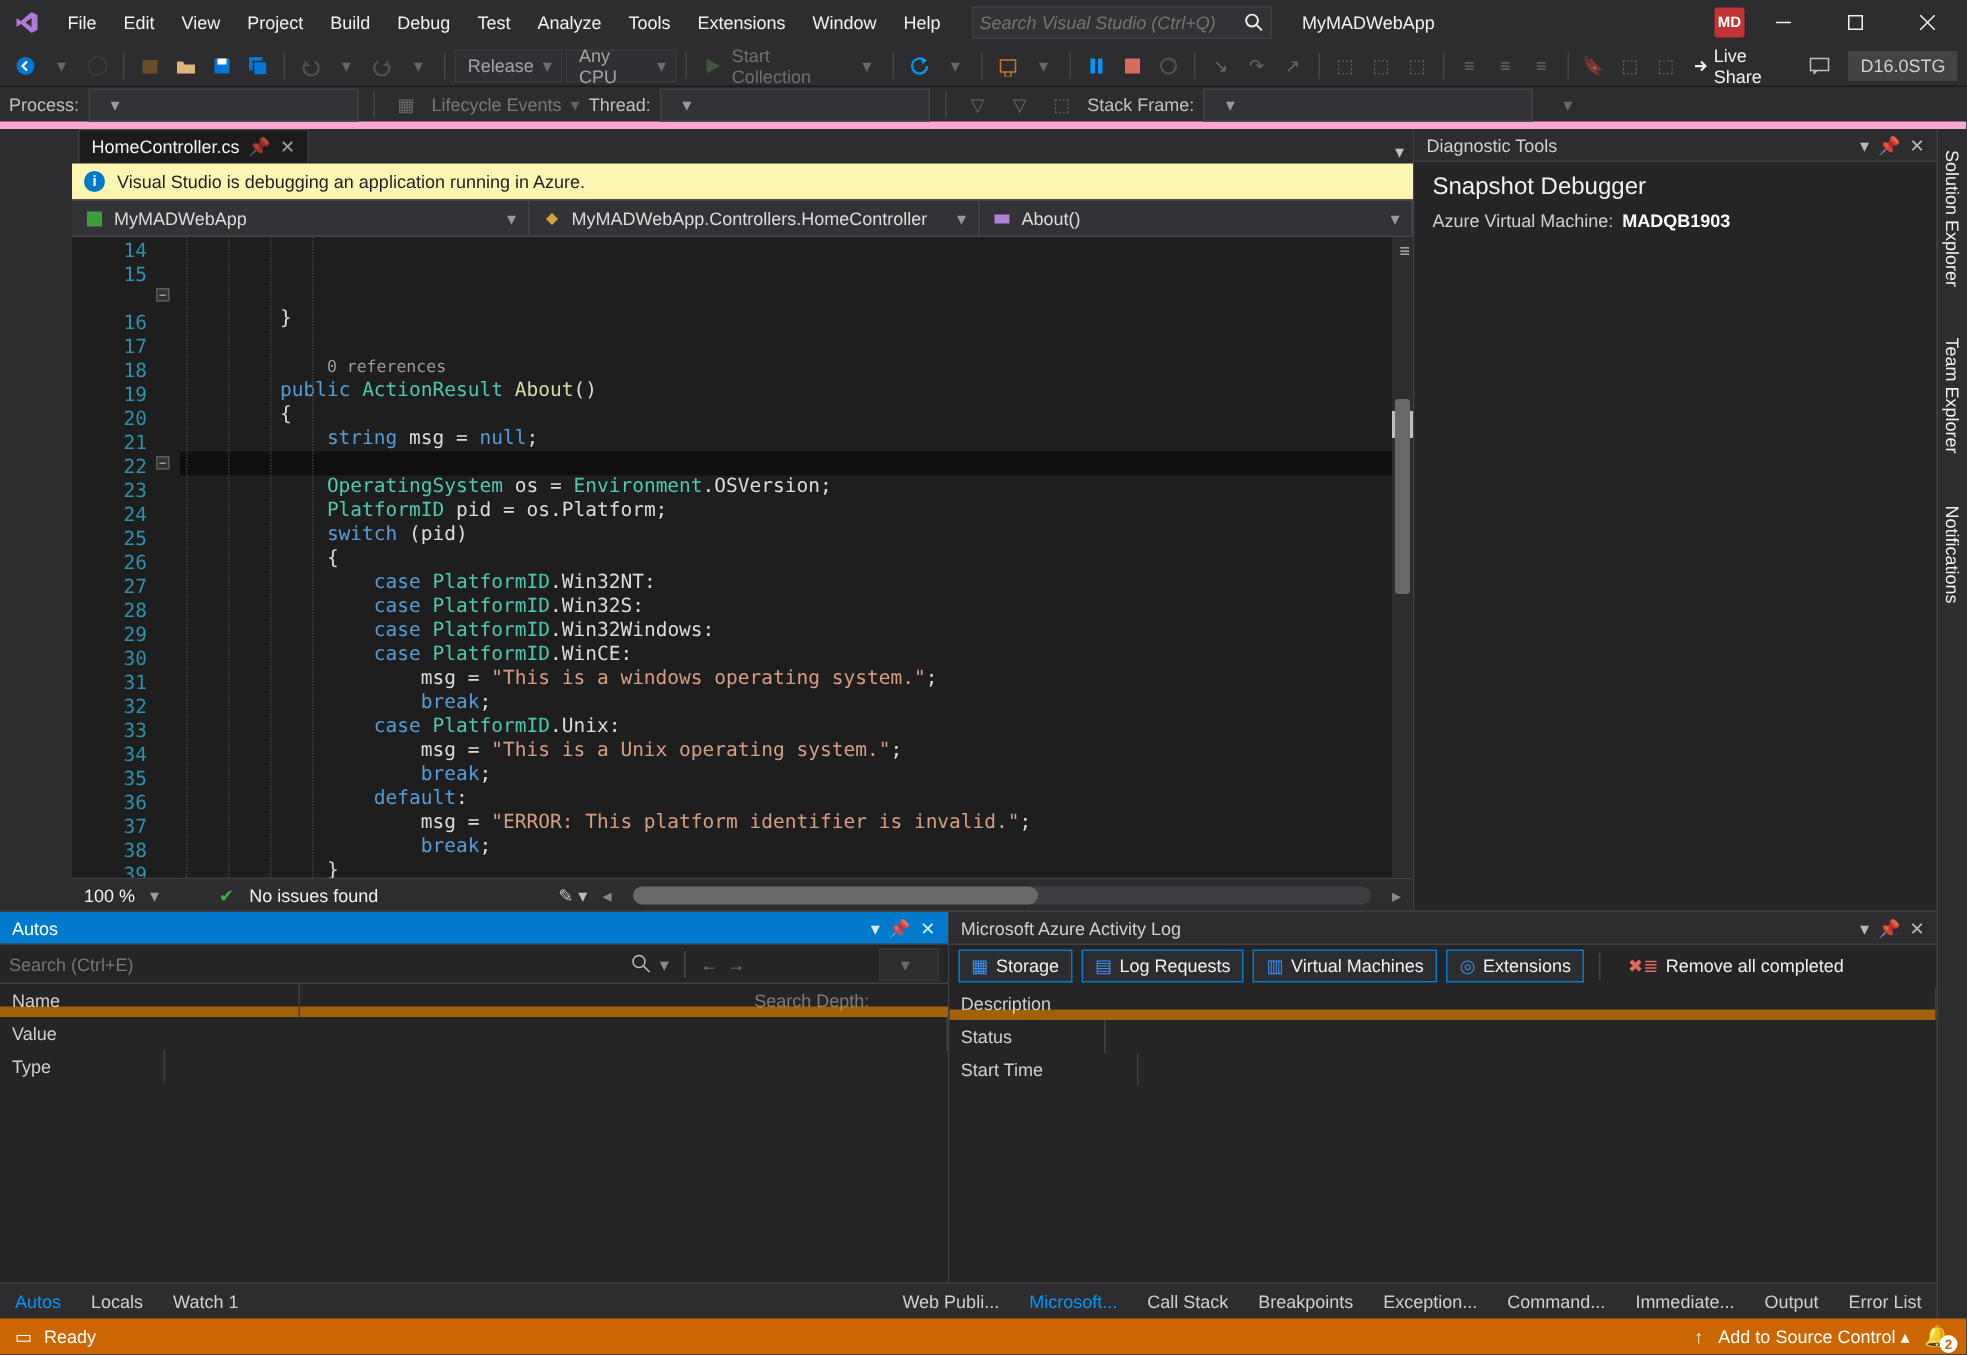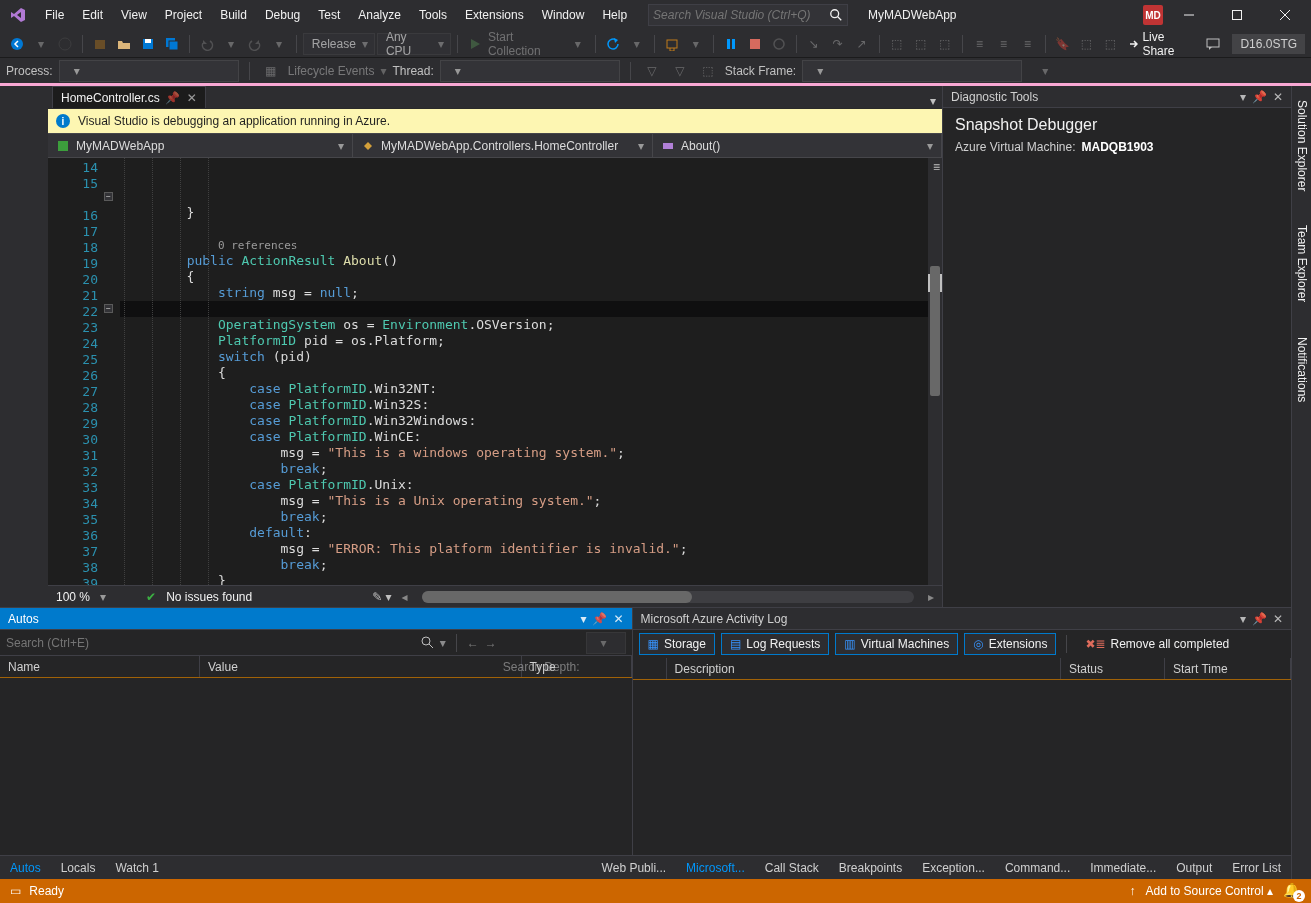"Process:" .toolbar2 { border-bottom: 3px solid #f9a8d4 -> 5px solid #f9a8d4 }
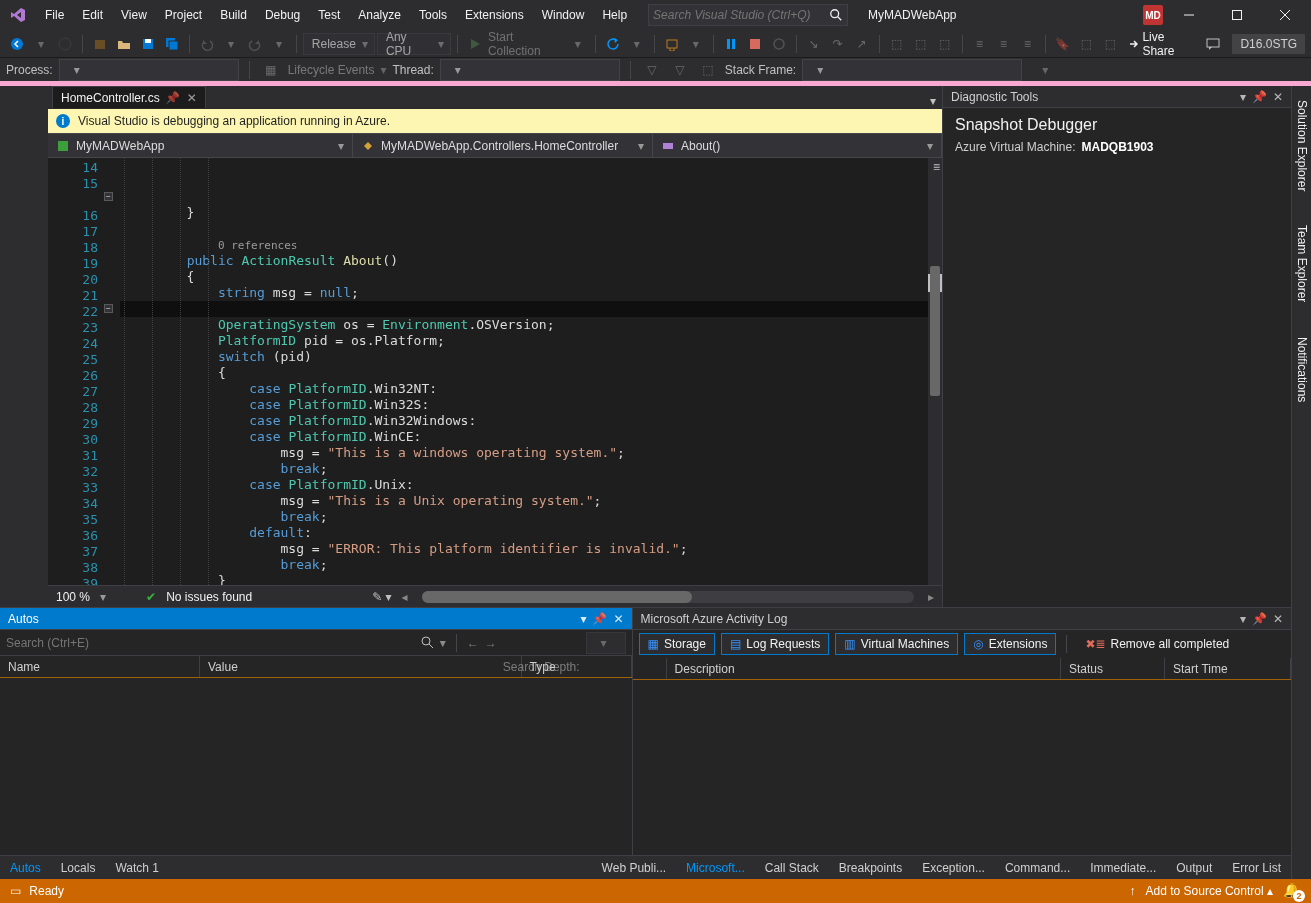"Name" .th-row { border-bottom: 1px solid #a16207 -> 7px solid #a16207; flex-direction: none -> column }
